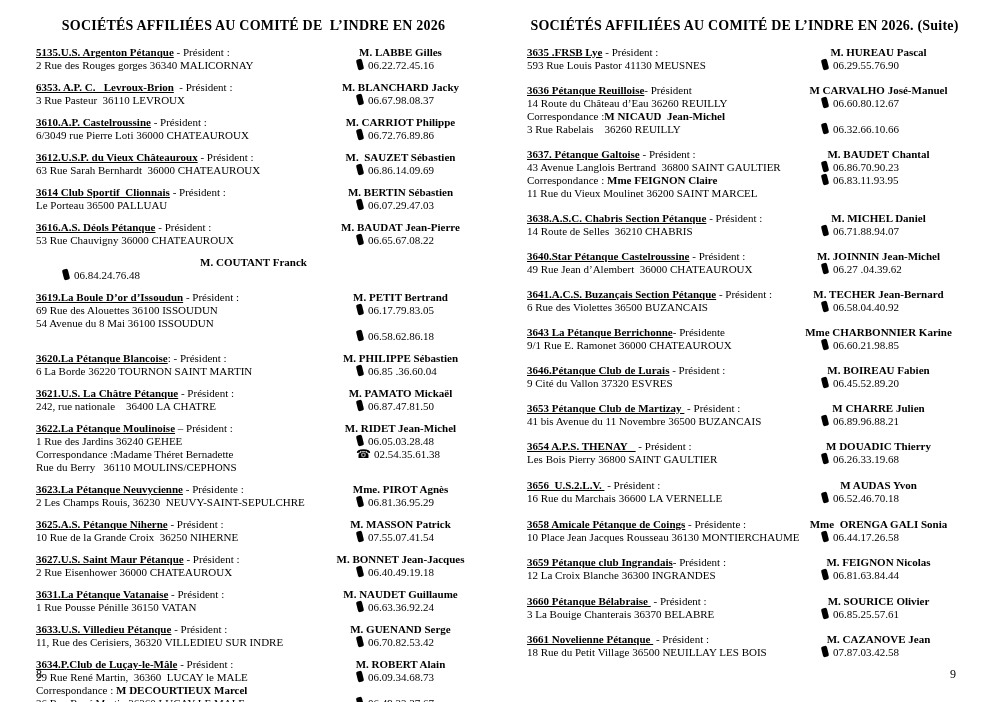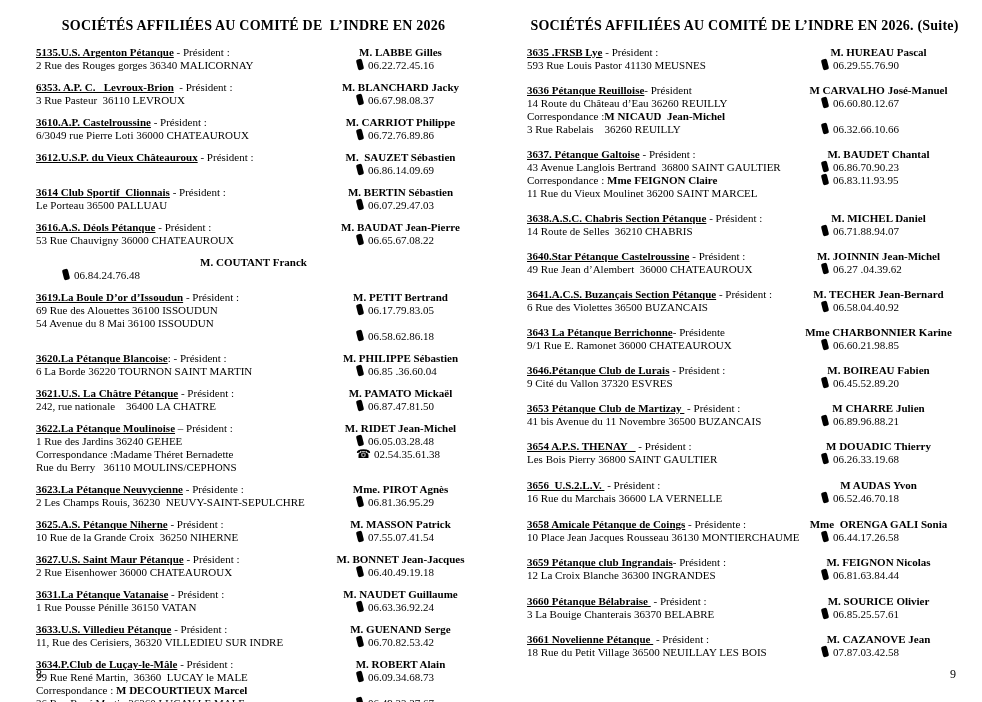"63 Rue Sarah Bernhardt 36000" div.addr-line { html: none -> <div><span>63 Rue Sarah Bernhardt 36000 CHATEAUROUX</span></div> }
